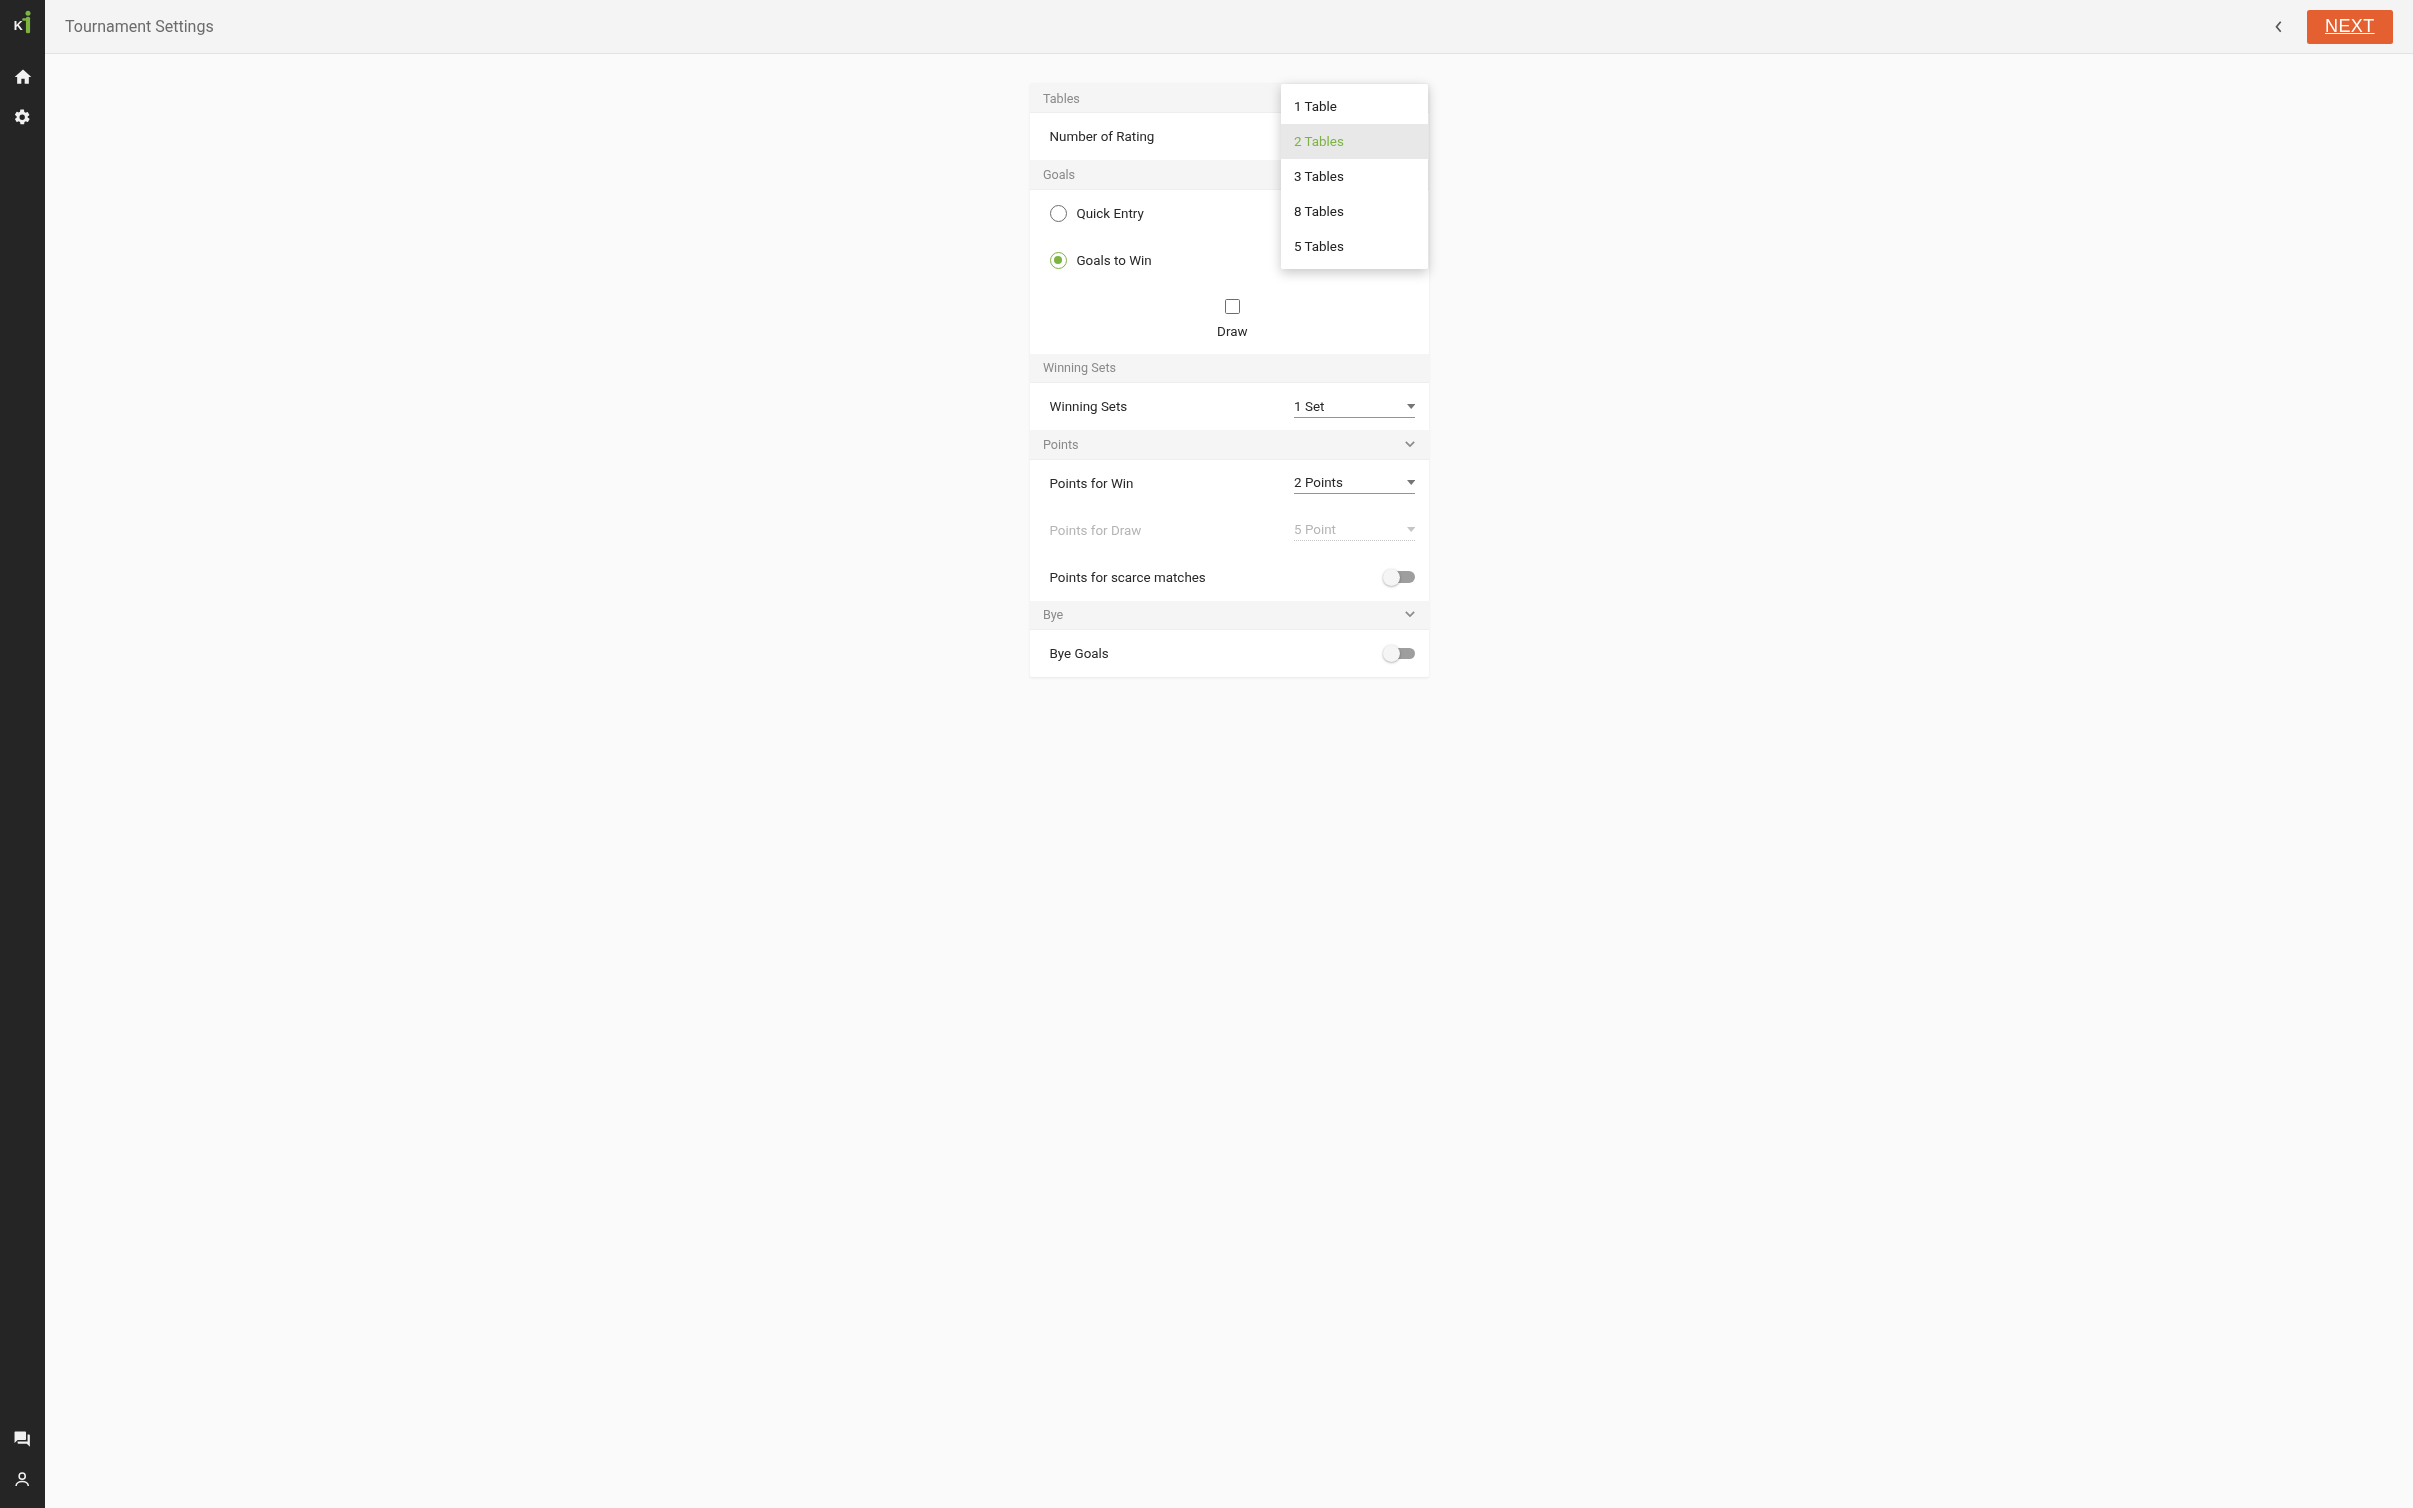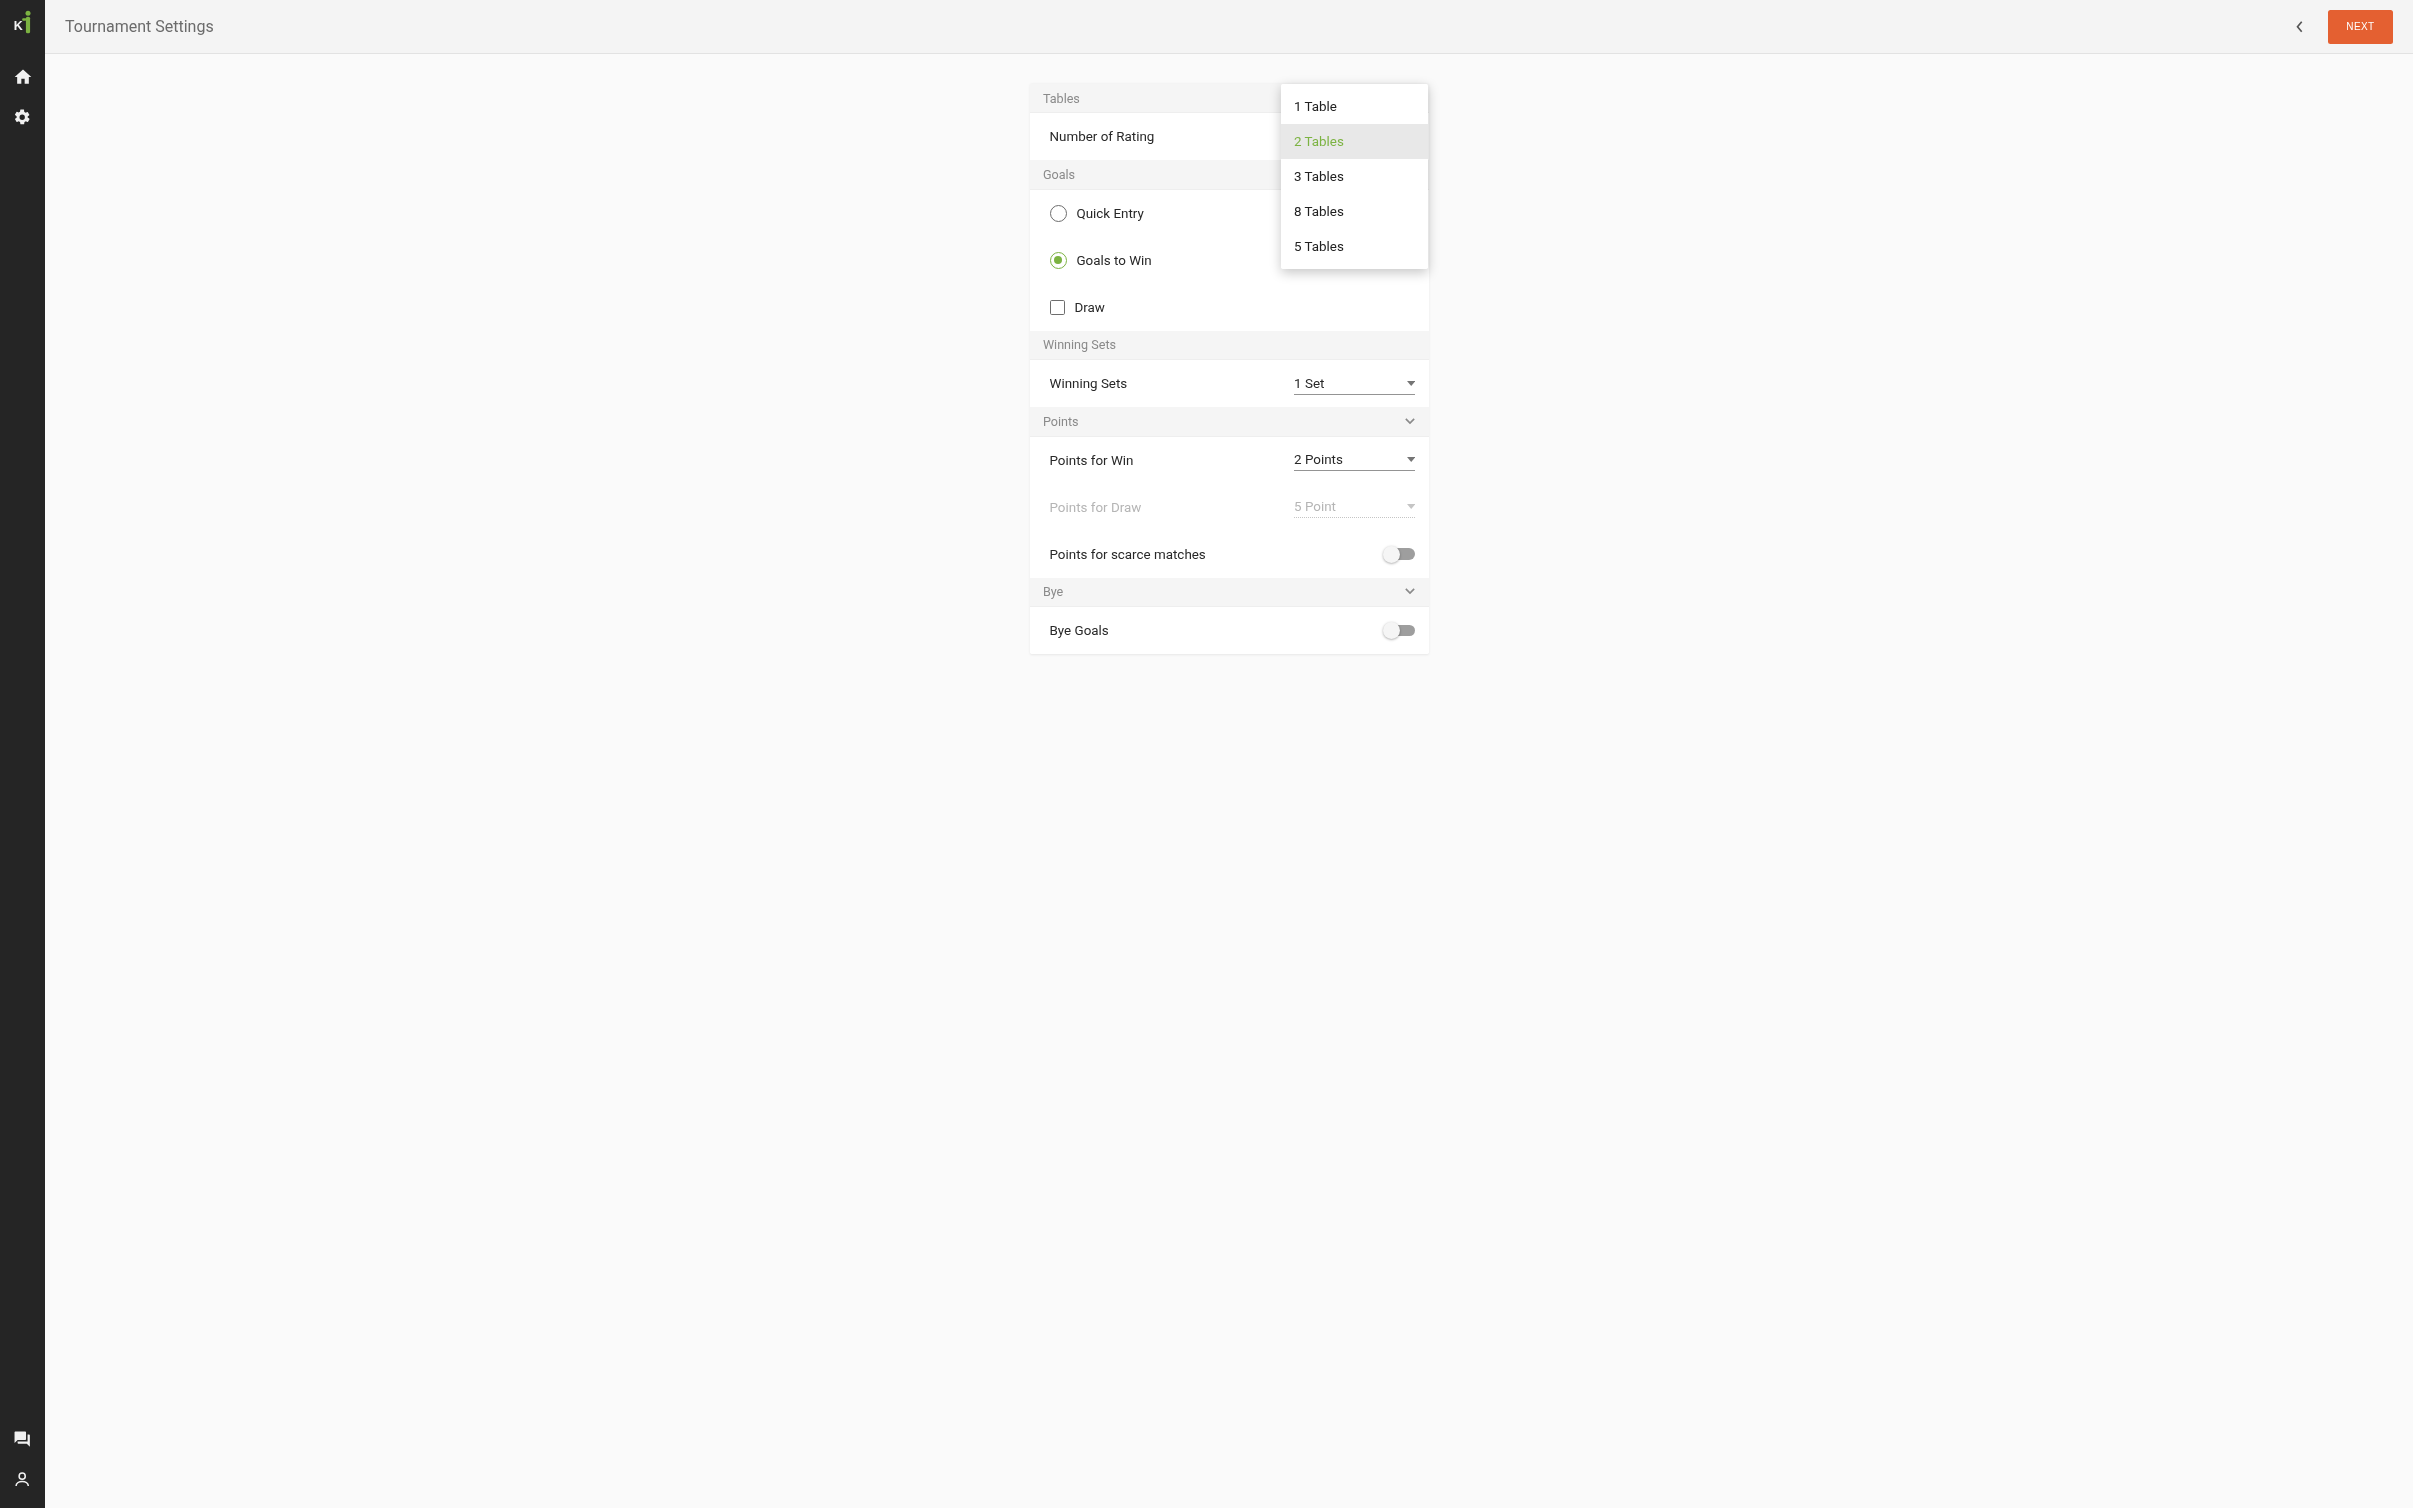"NEXT" .next-btn { font-size: 10px -> 18px; text-decoration: none -> underline }
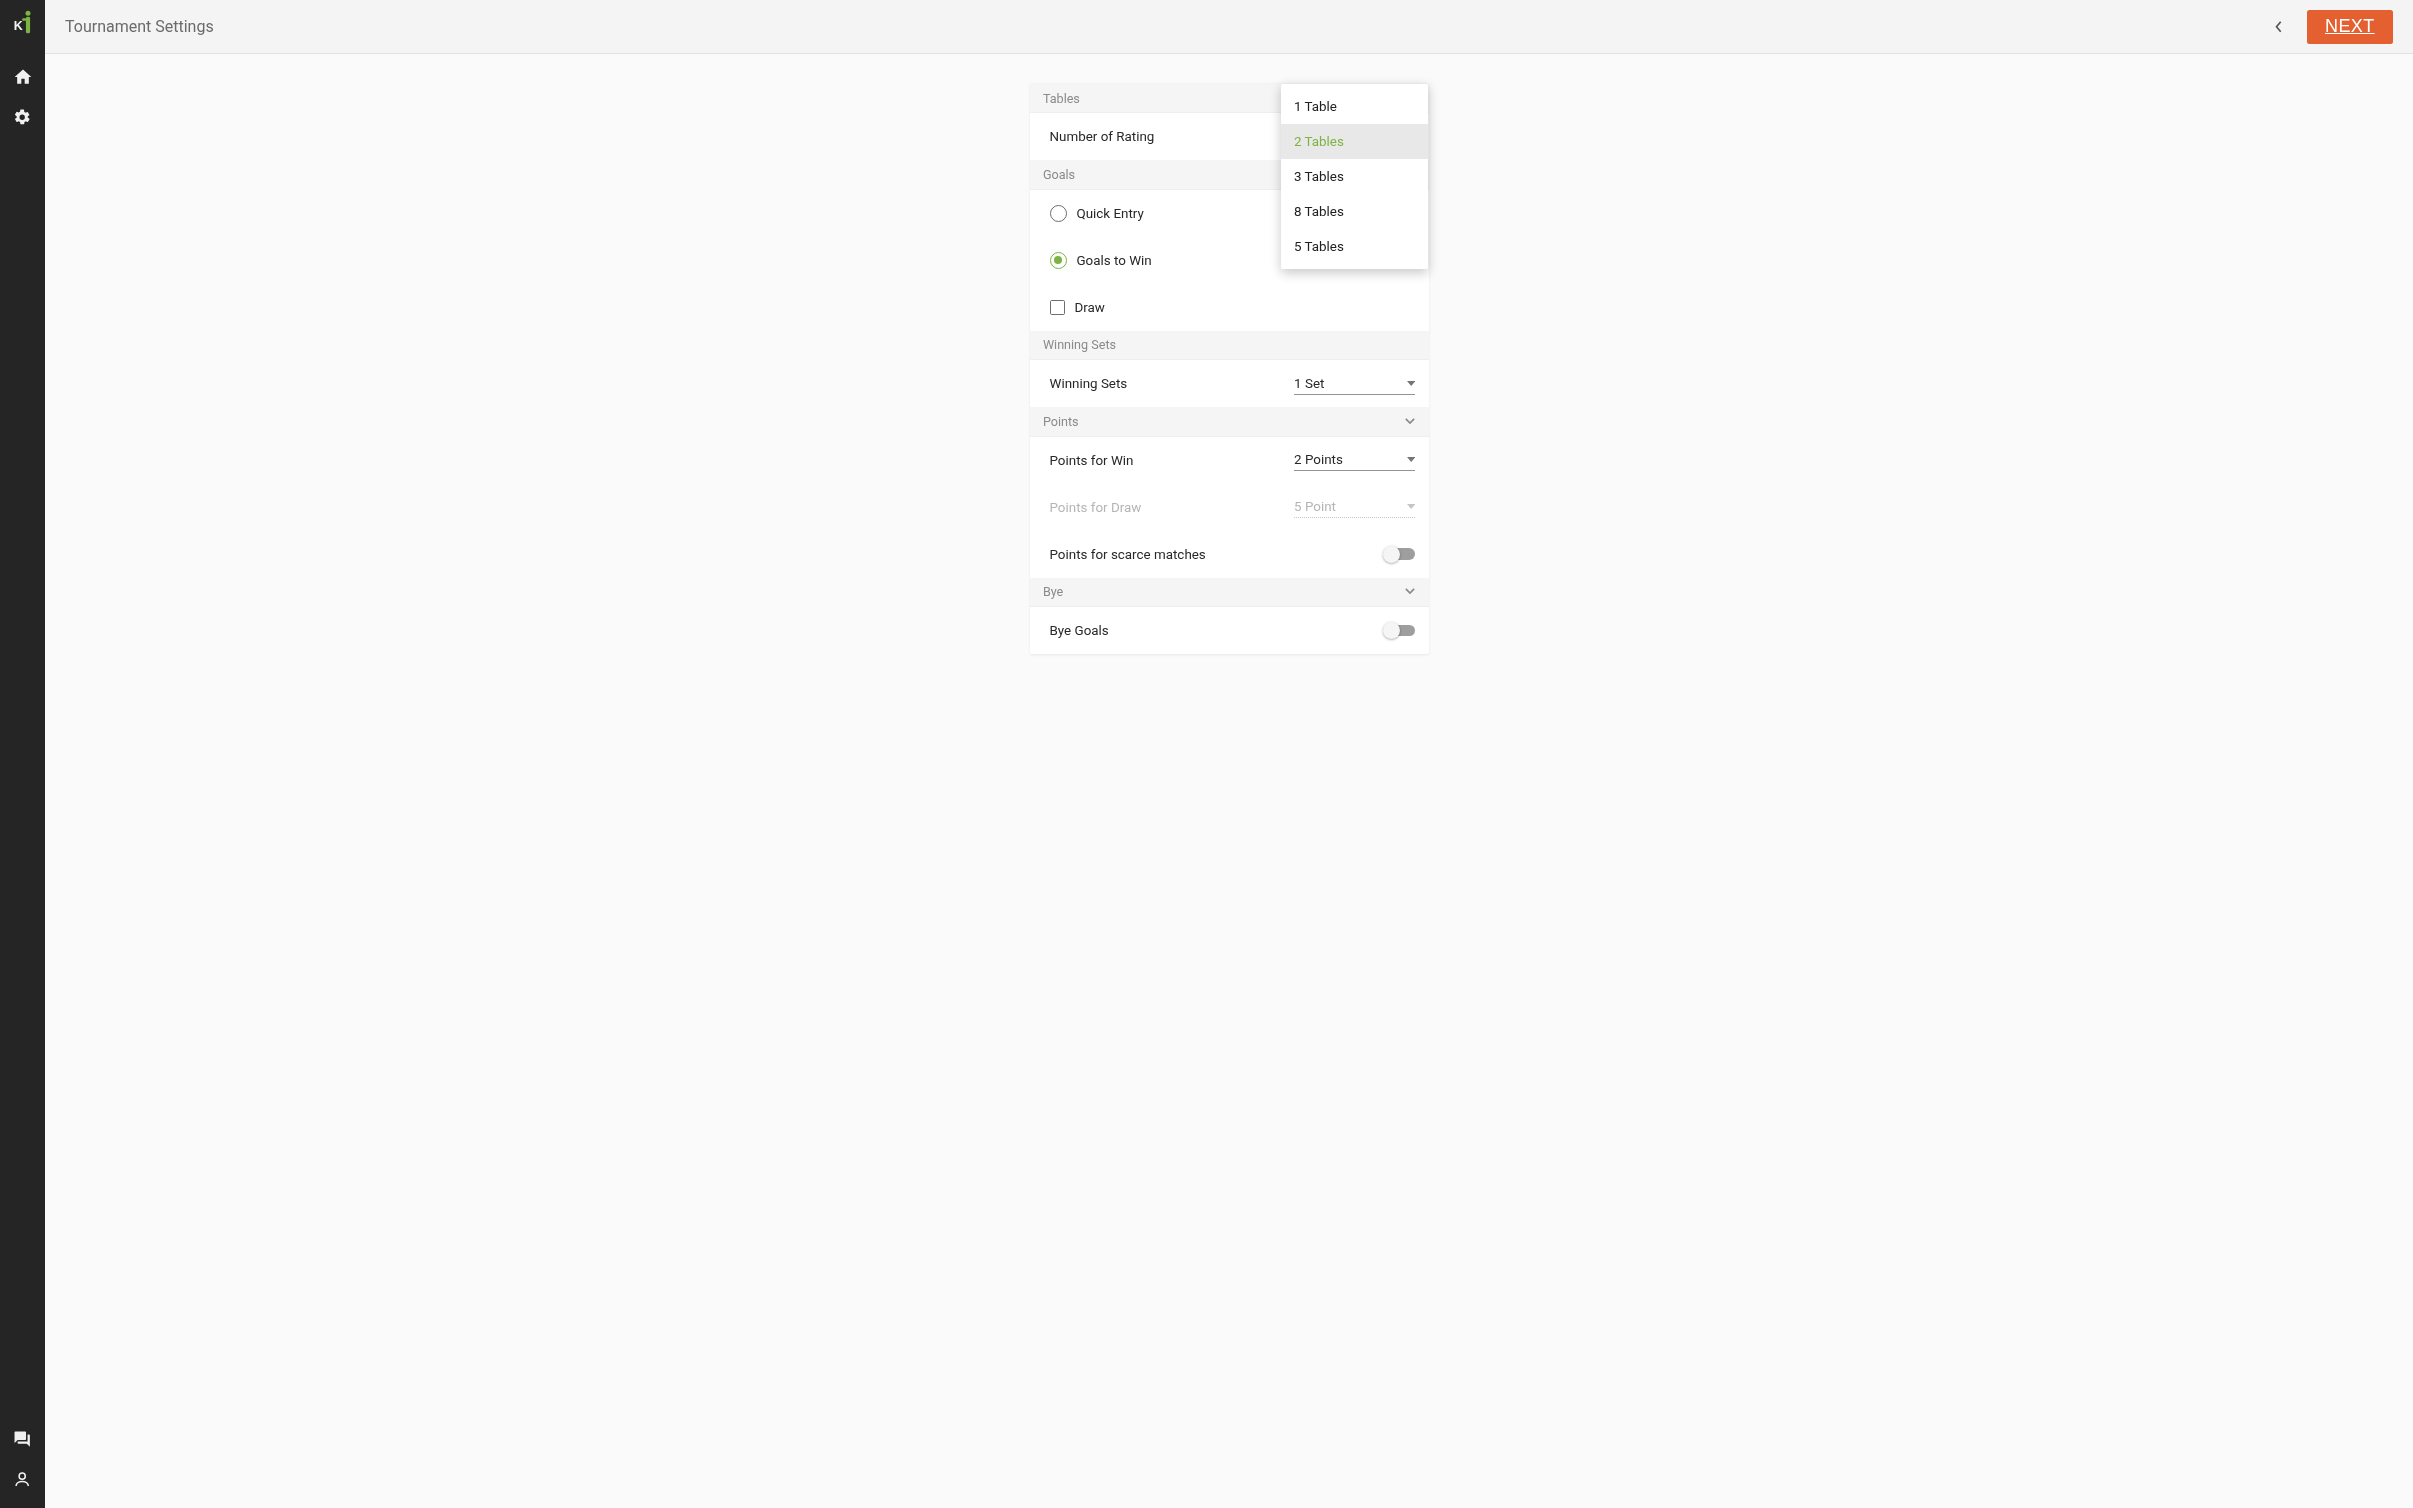"Draw" div.row { flex-direction: none -> column }
